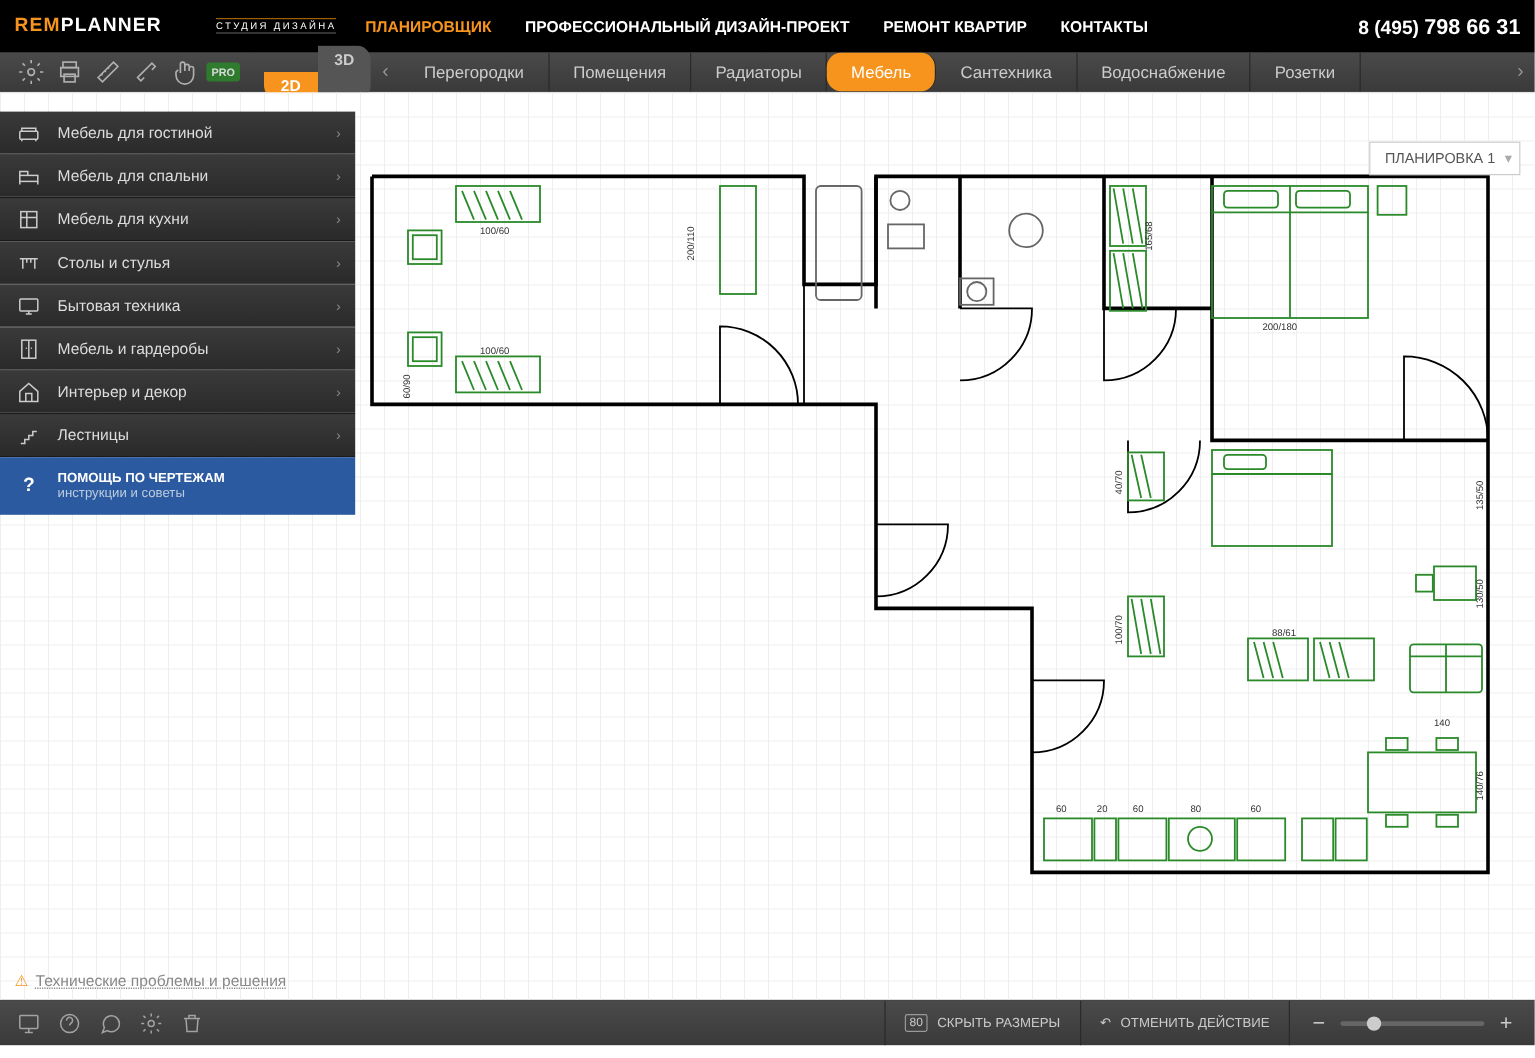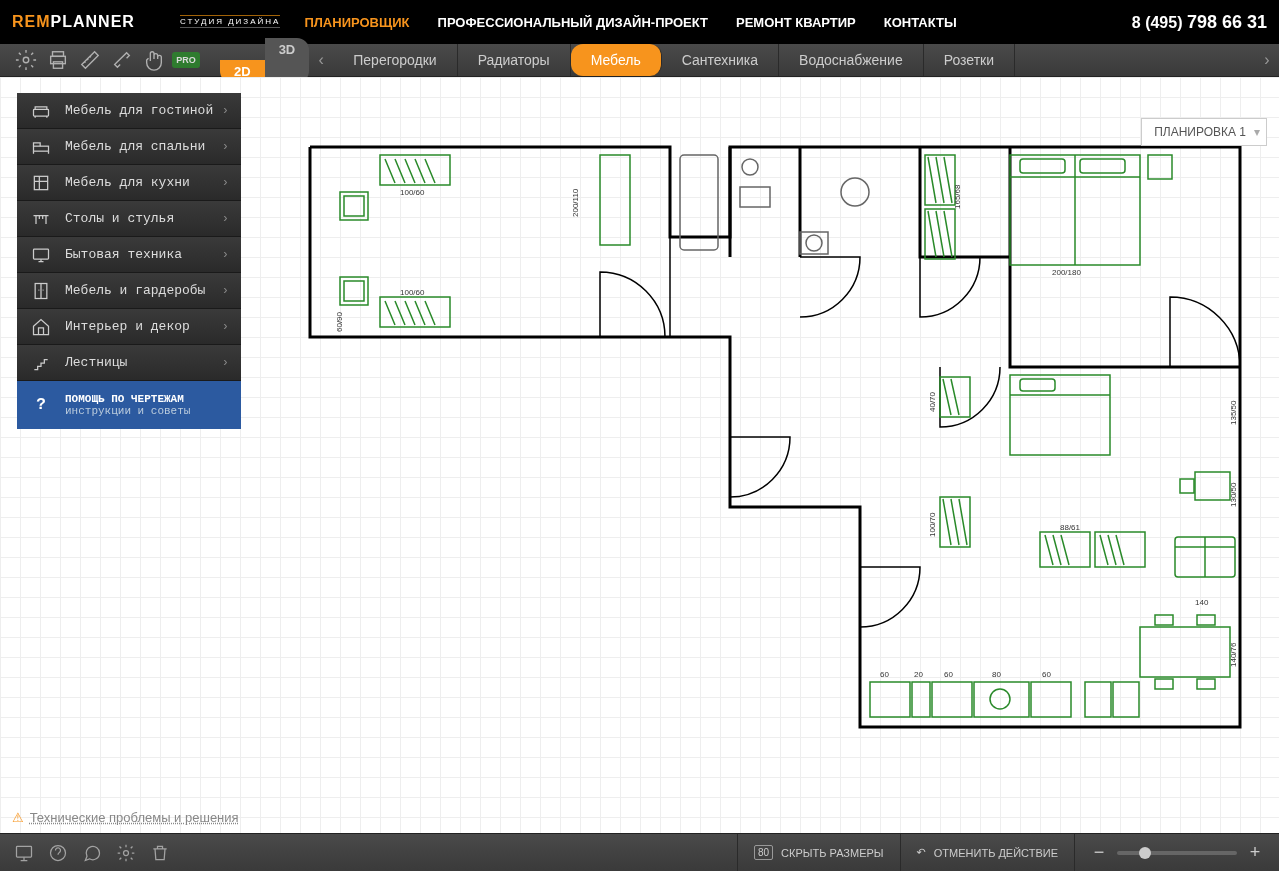"Помещения" div.tab { html: none -> <div>Помещения</div> }
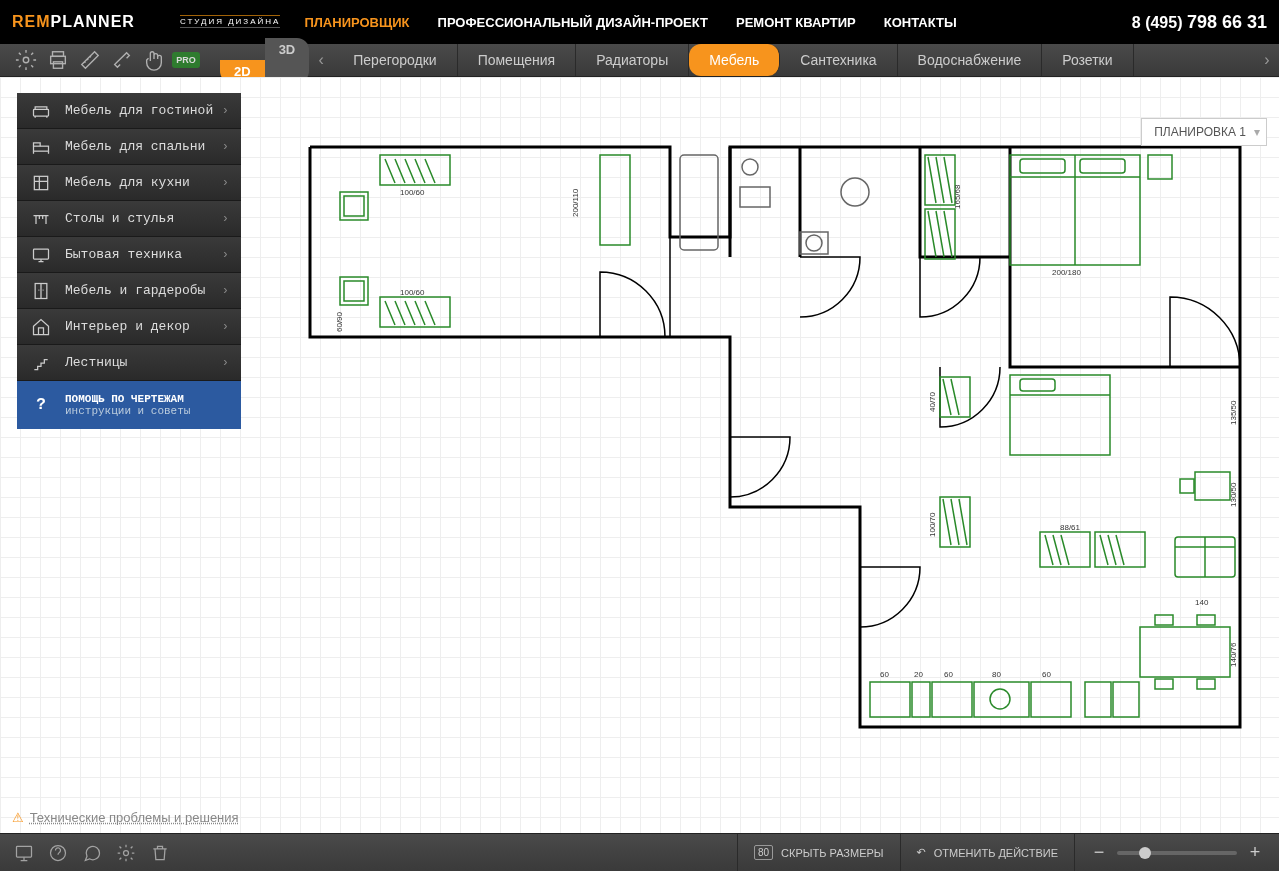"Мебель для гостиной" .sidebar { font-family: Liberation Mono, monospace -> none; left: 17px -> 0; width: 224px -> 296px }
